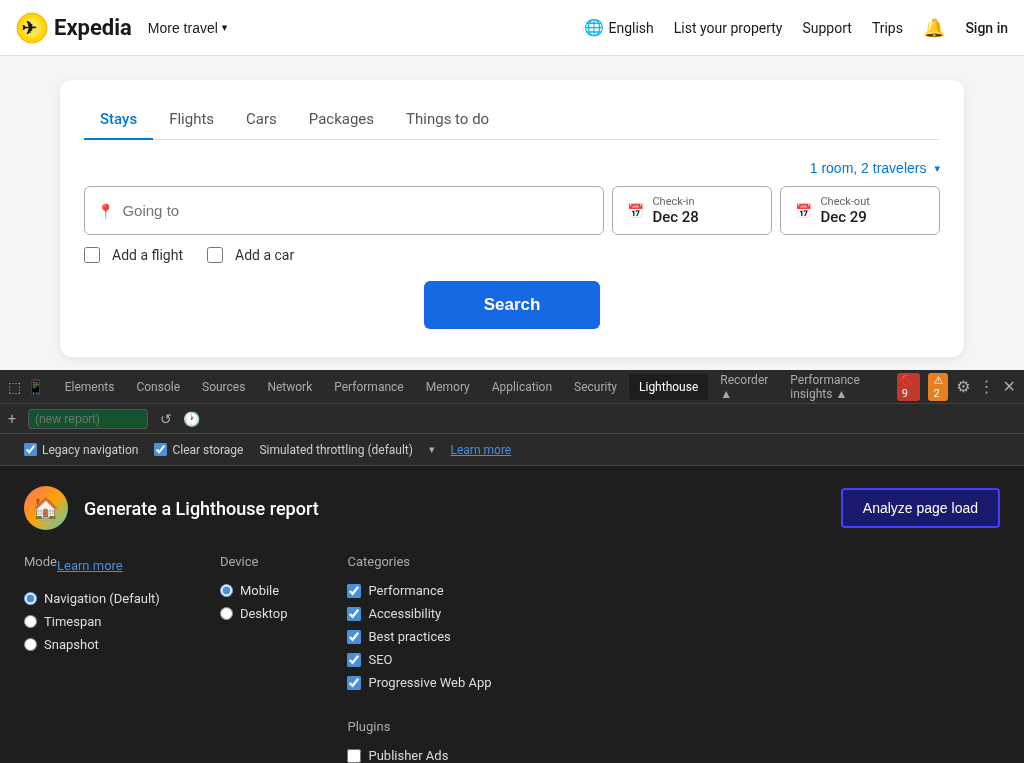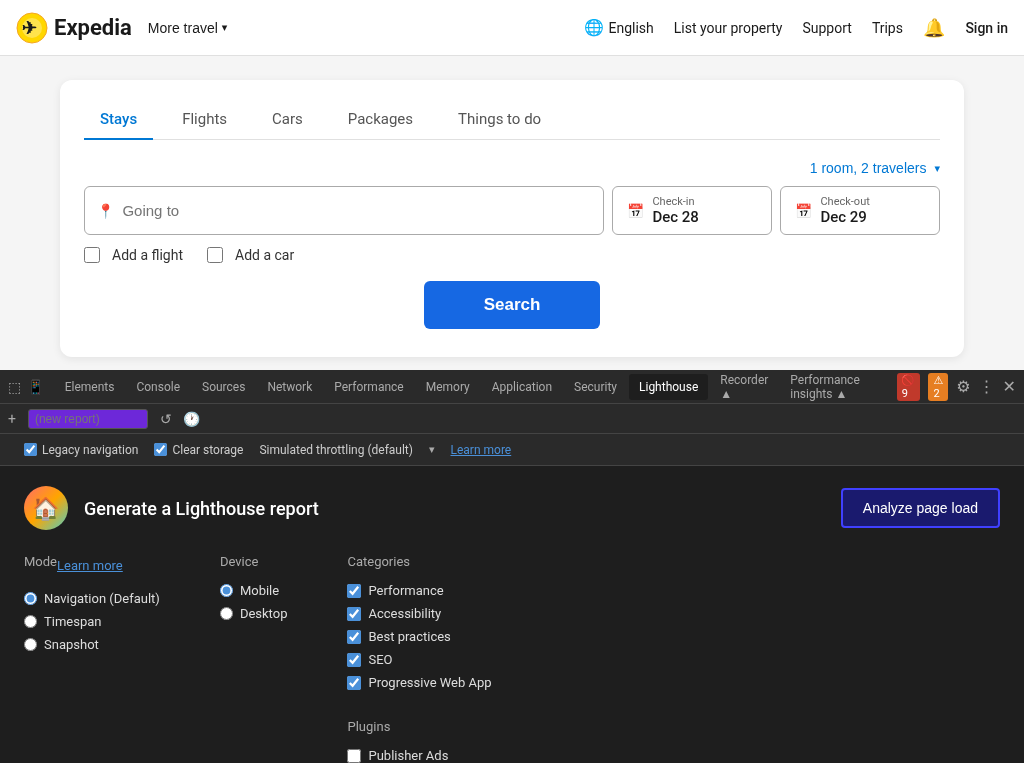"Stays" .tabs { gap: 13px -> 0 }
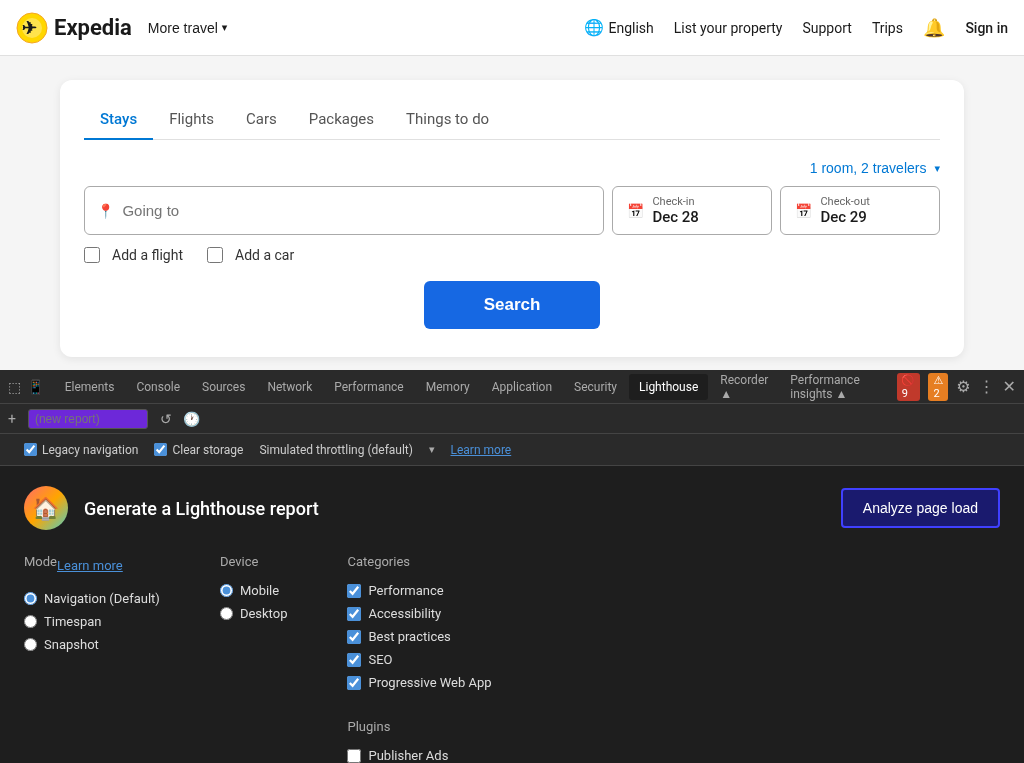"(new report)" .dt-report-input { background: #6d28d9 -> #14532d }
